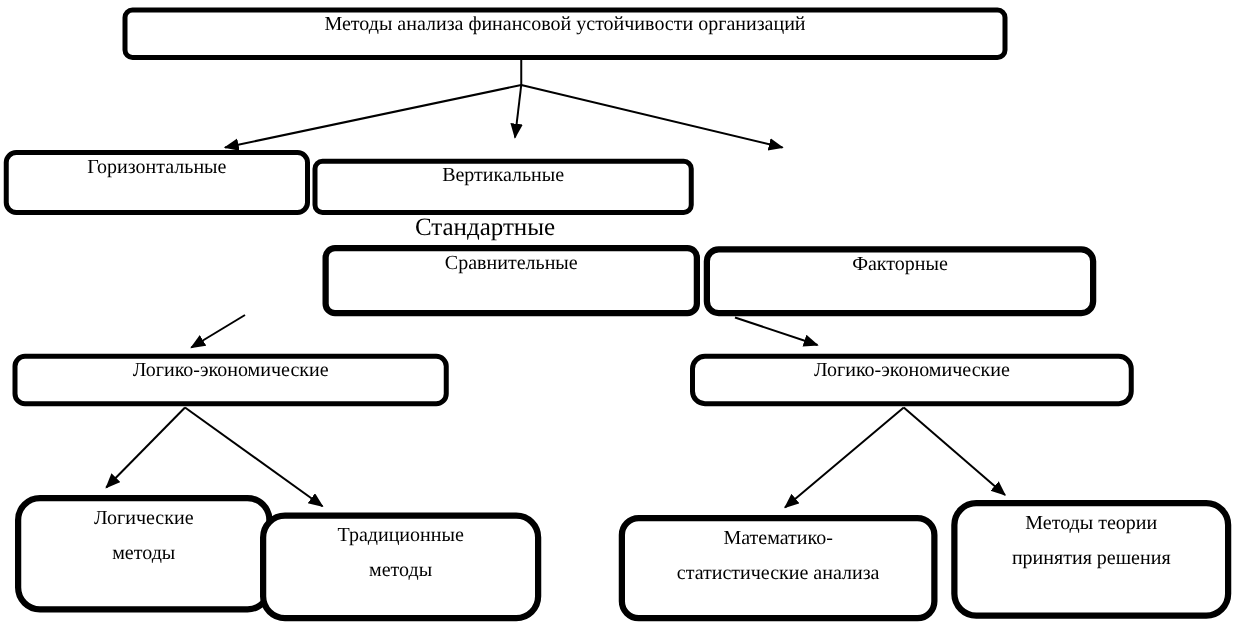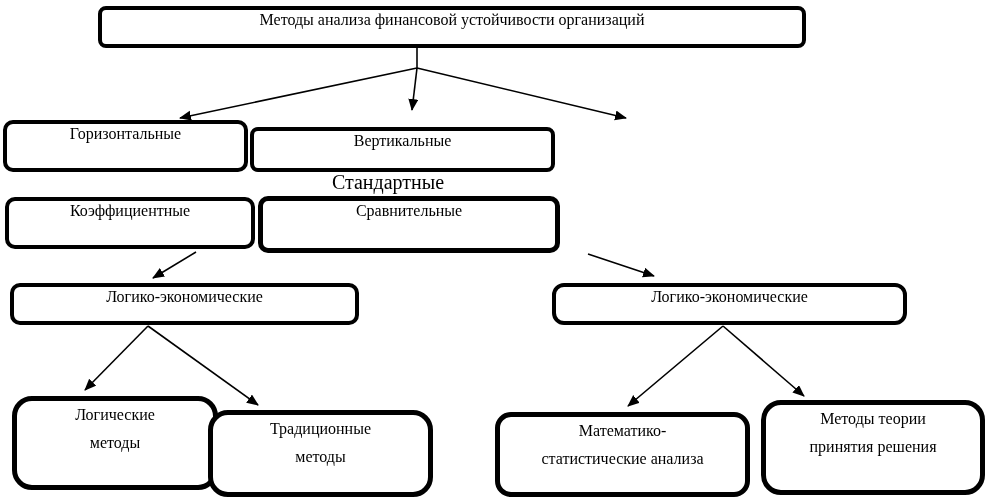"Коэффициентные" div.node { html: <div> <span>Коэффициентные</span> </div> -> none }
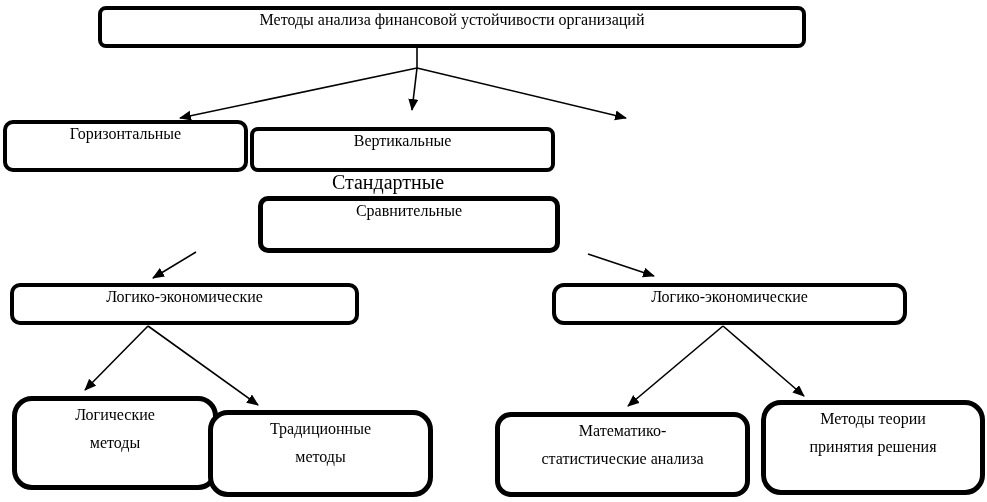"Факторные" div.node { html: none -> <div> <span>Факторные</span> </div> }
